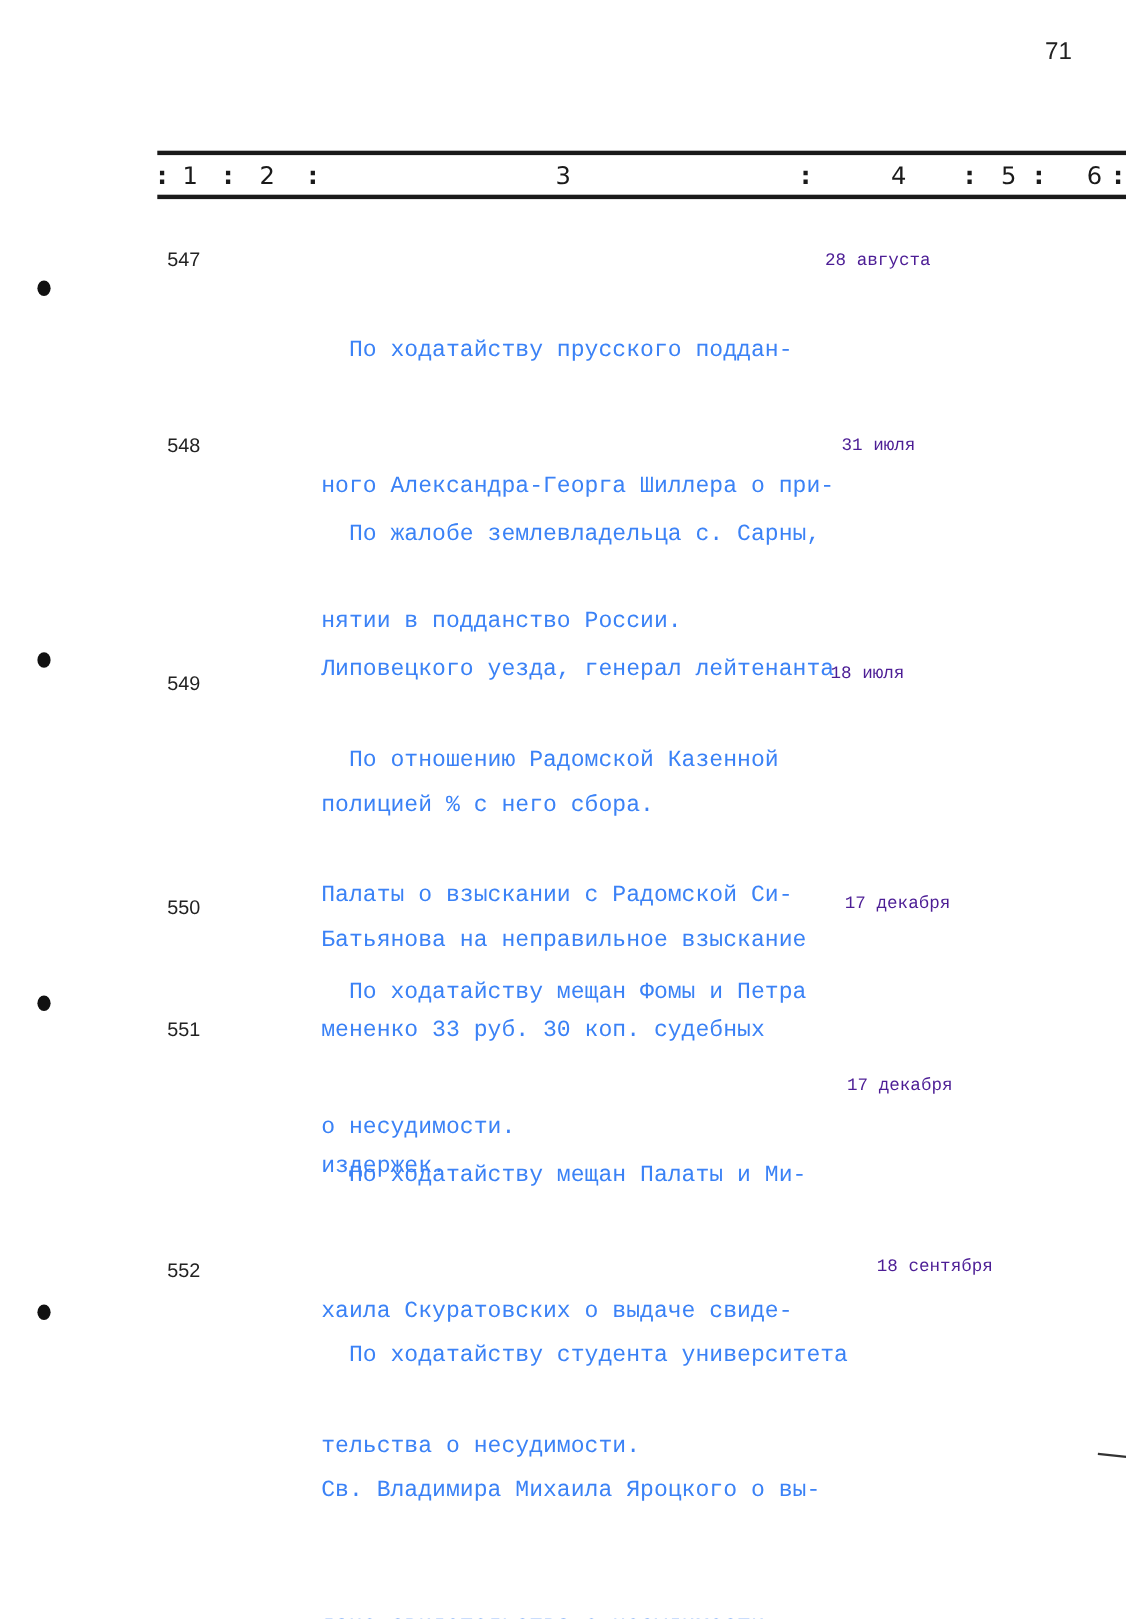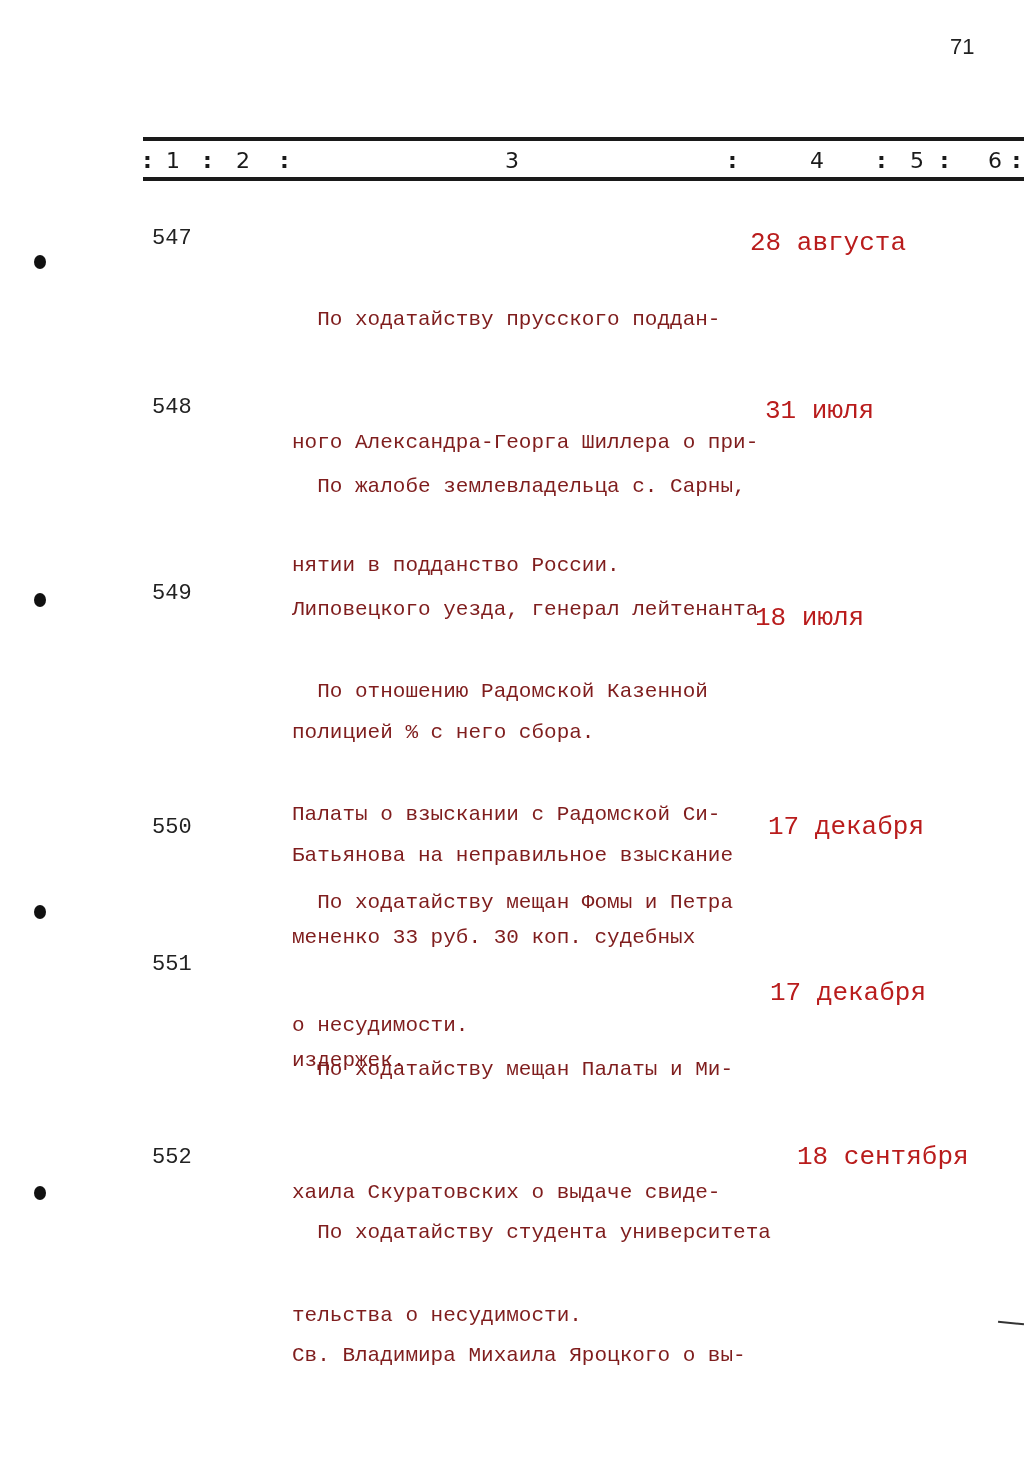"547" .entry-num { font-family: Liberation Mono, monospace -> Liberation Sans, sans-serif; font-size: 22px -> 18px }
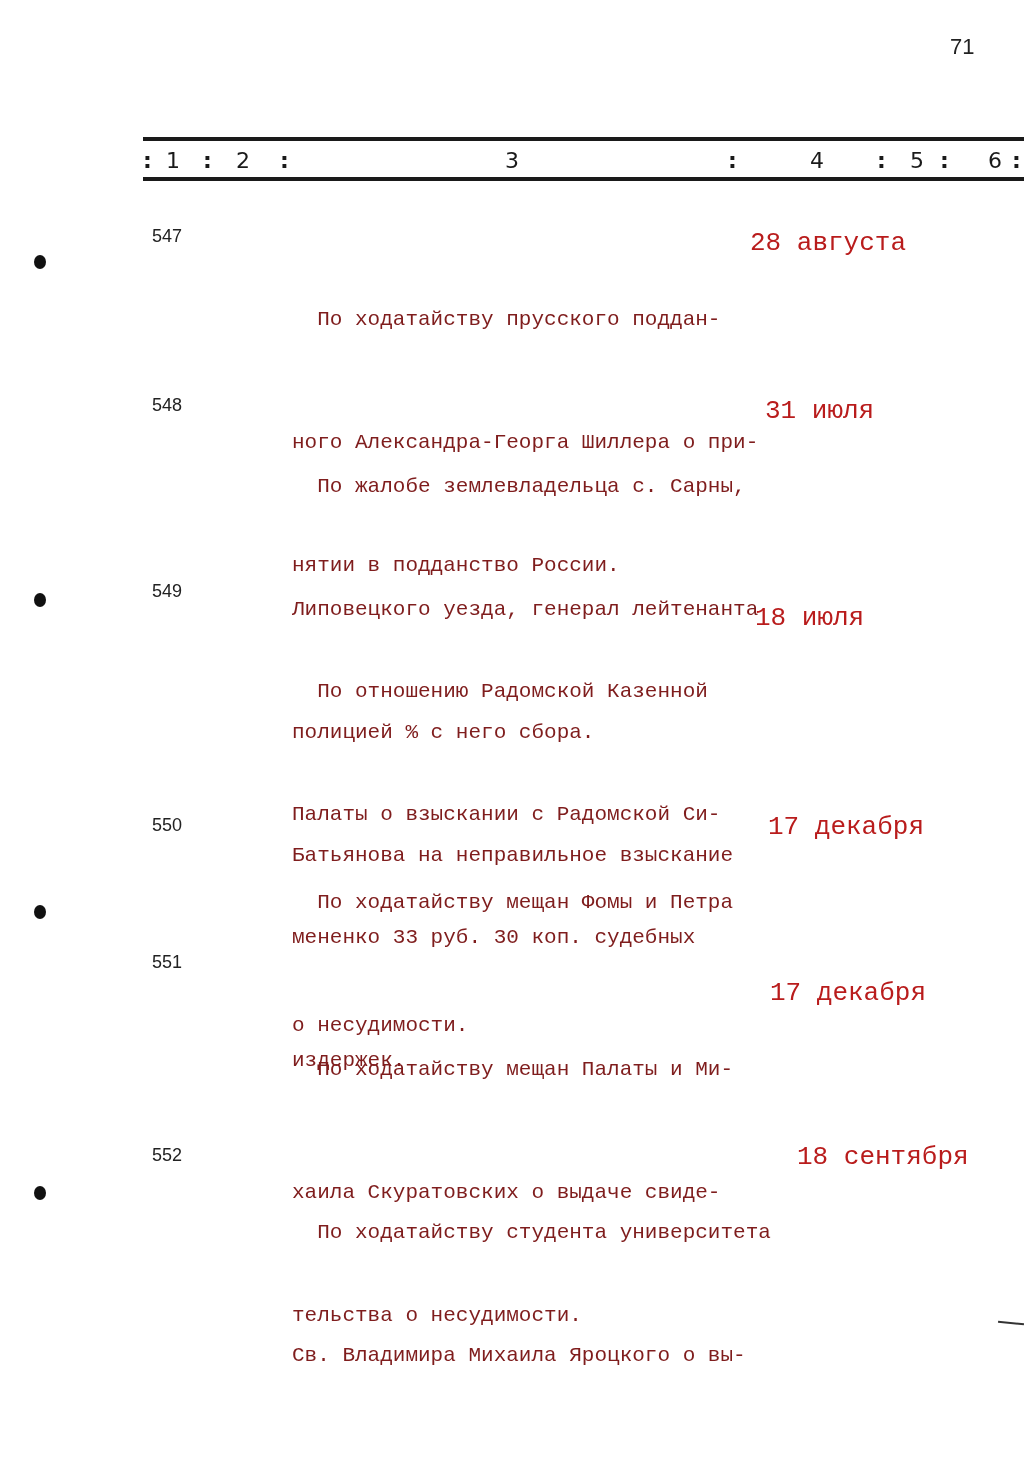"28 августа" .entry-date { color: #b91c1c -> #4c1d95; font-size: 26px -> 16px }
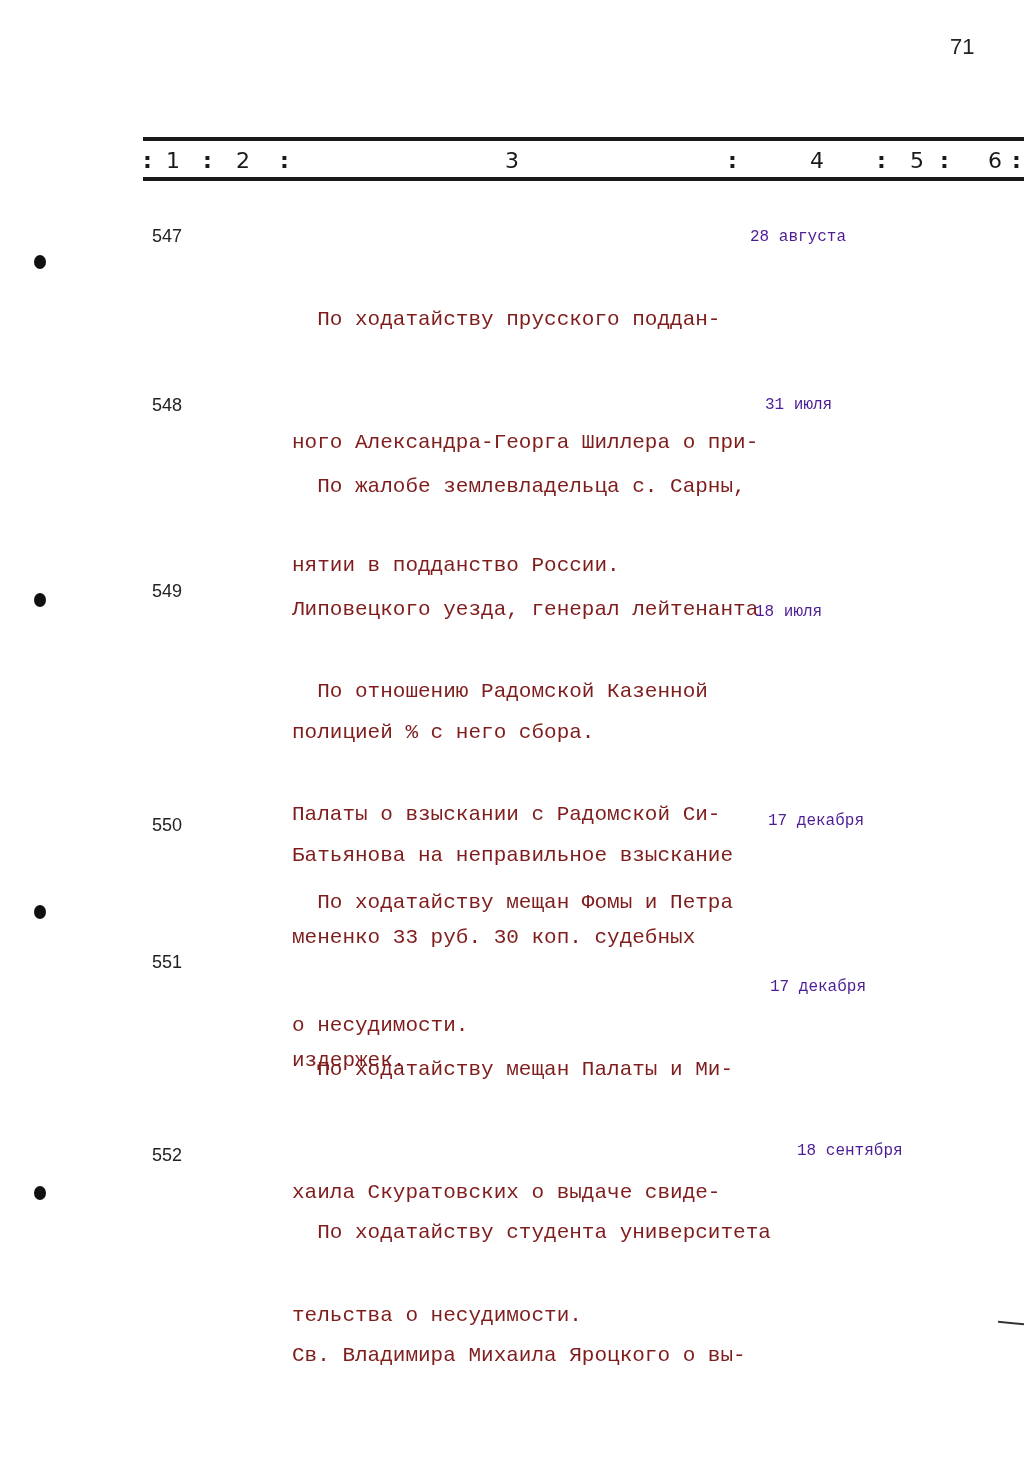"По ходатайству прусского поддан-" .entry-text { color: #7f1d1d -> #3b82f6 }
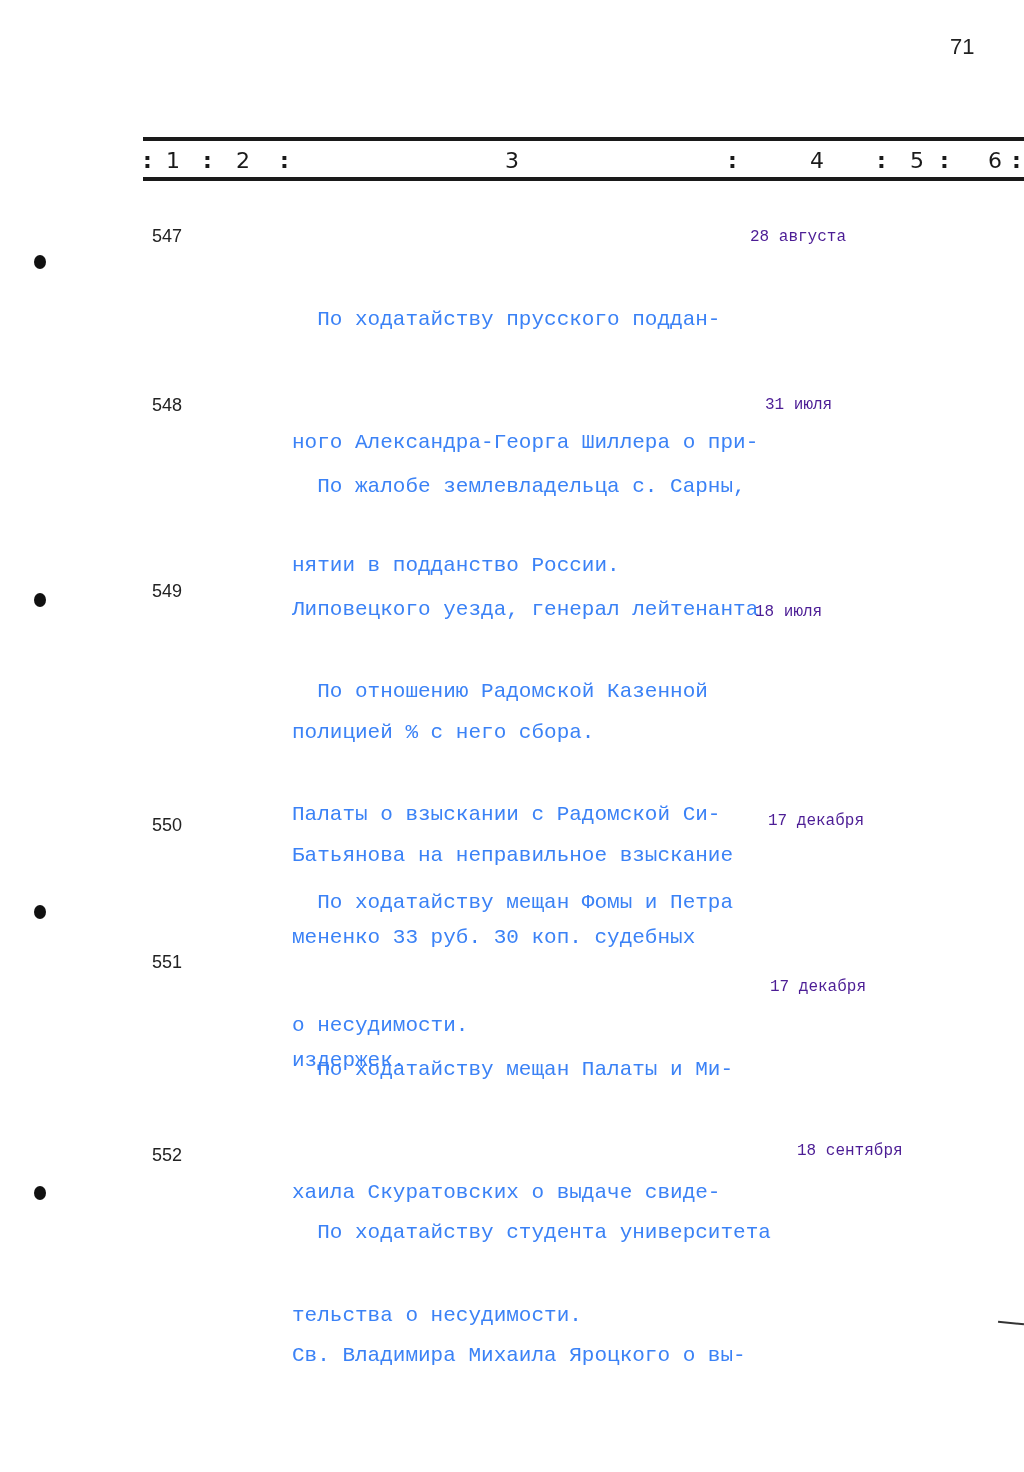"549" div.entry-num { top: 581px -> 611px }
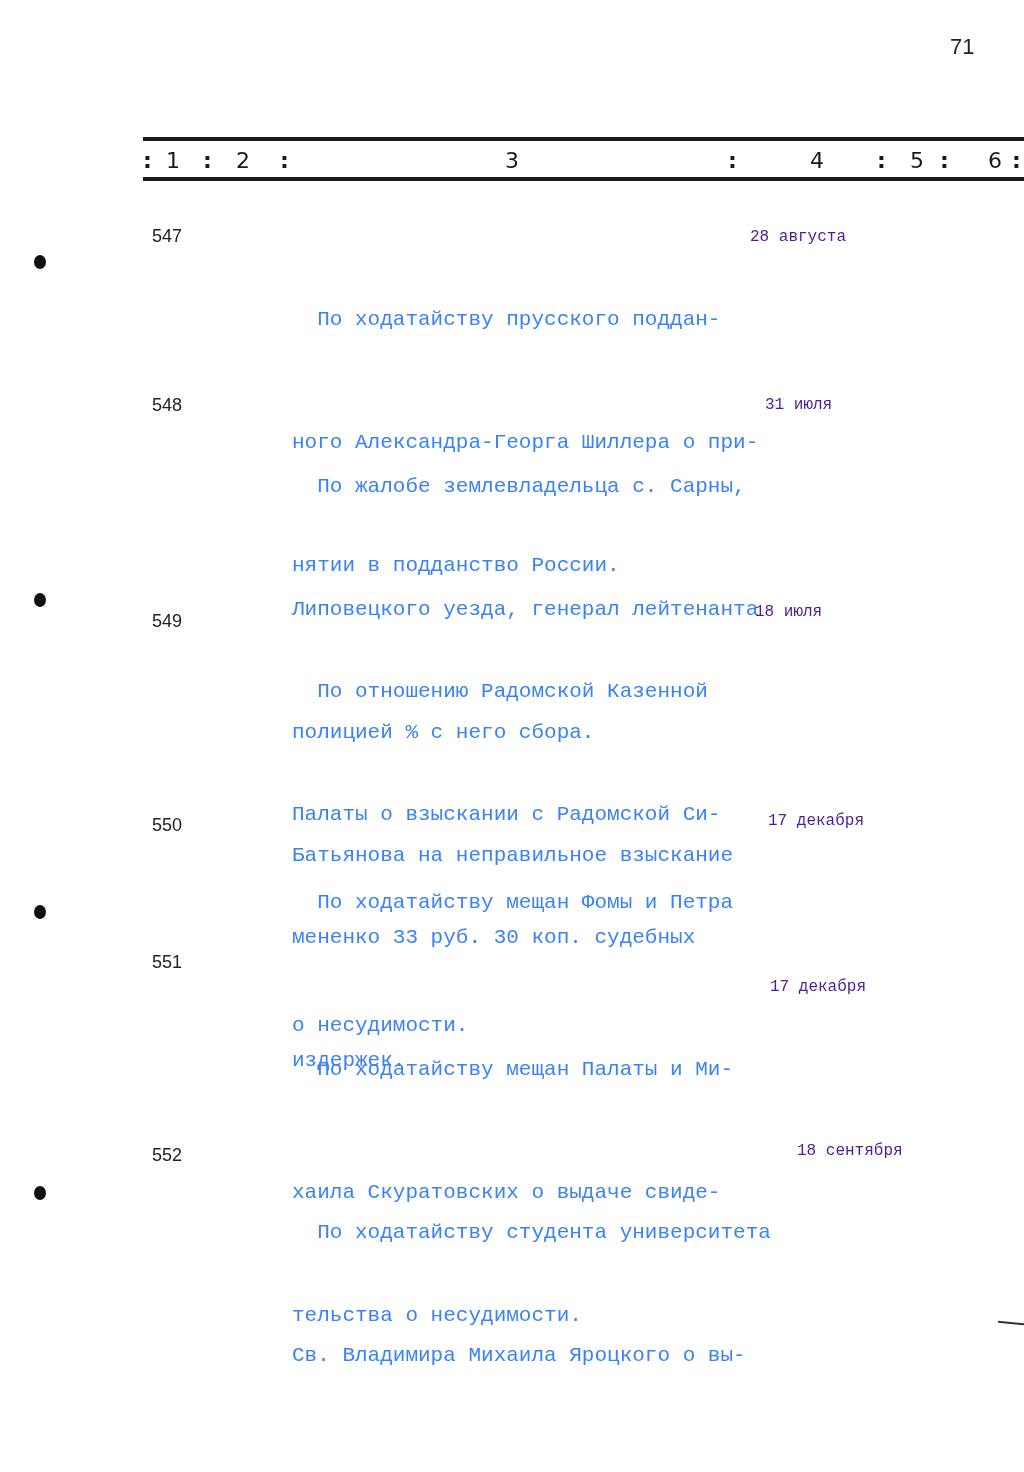"551" div.entry-num { top: 952px -> 926px }
